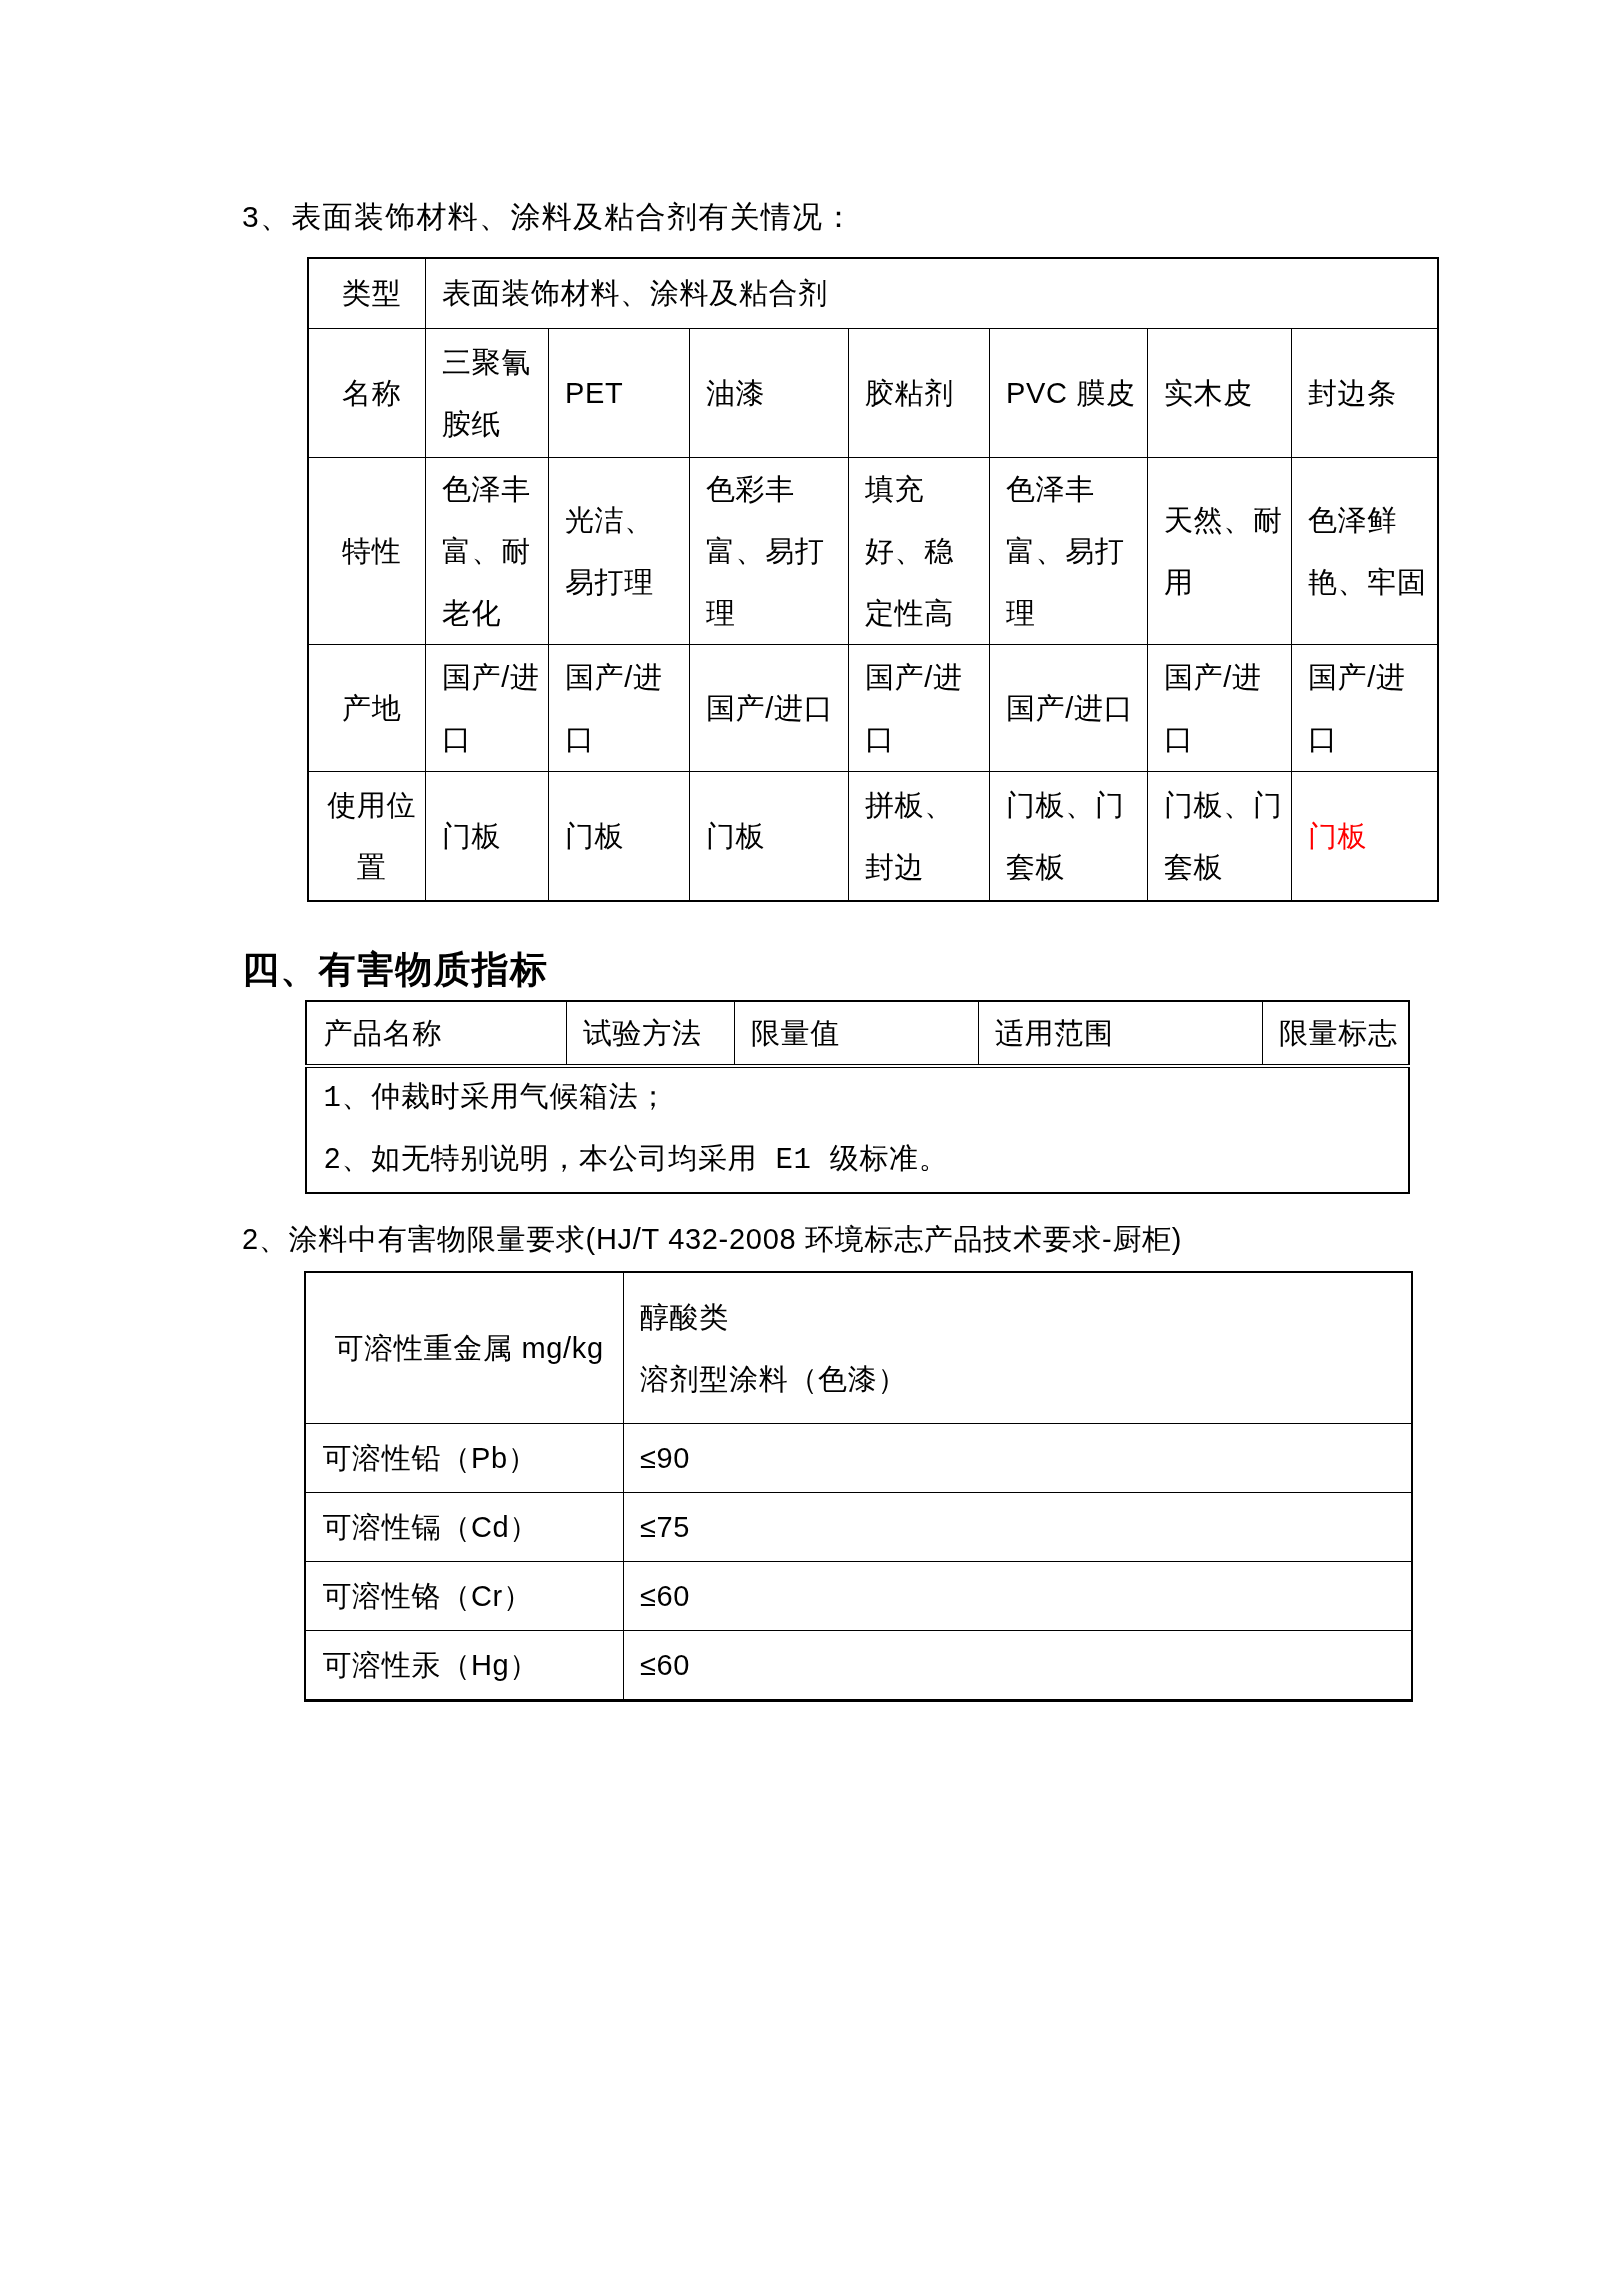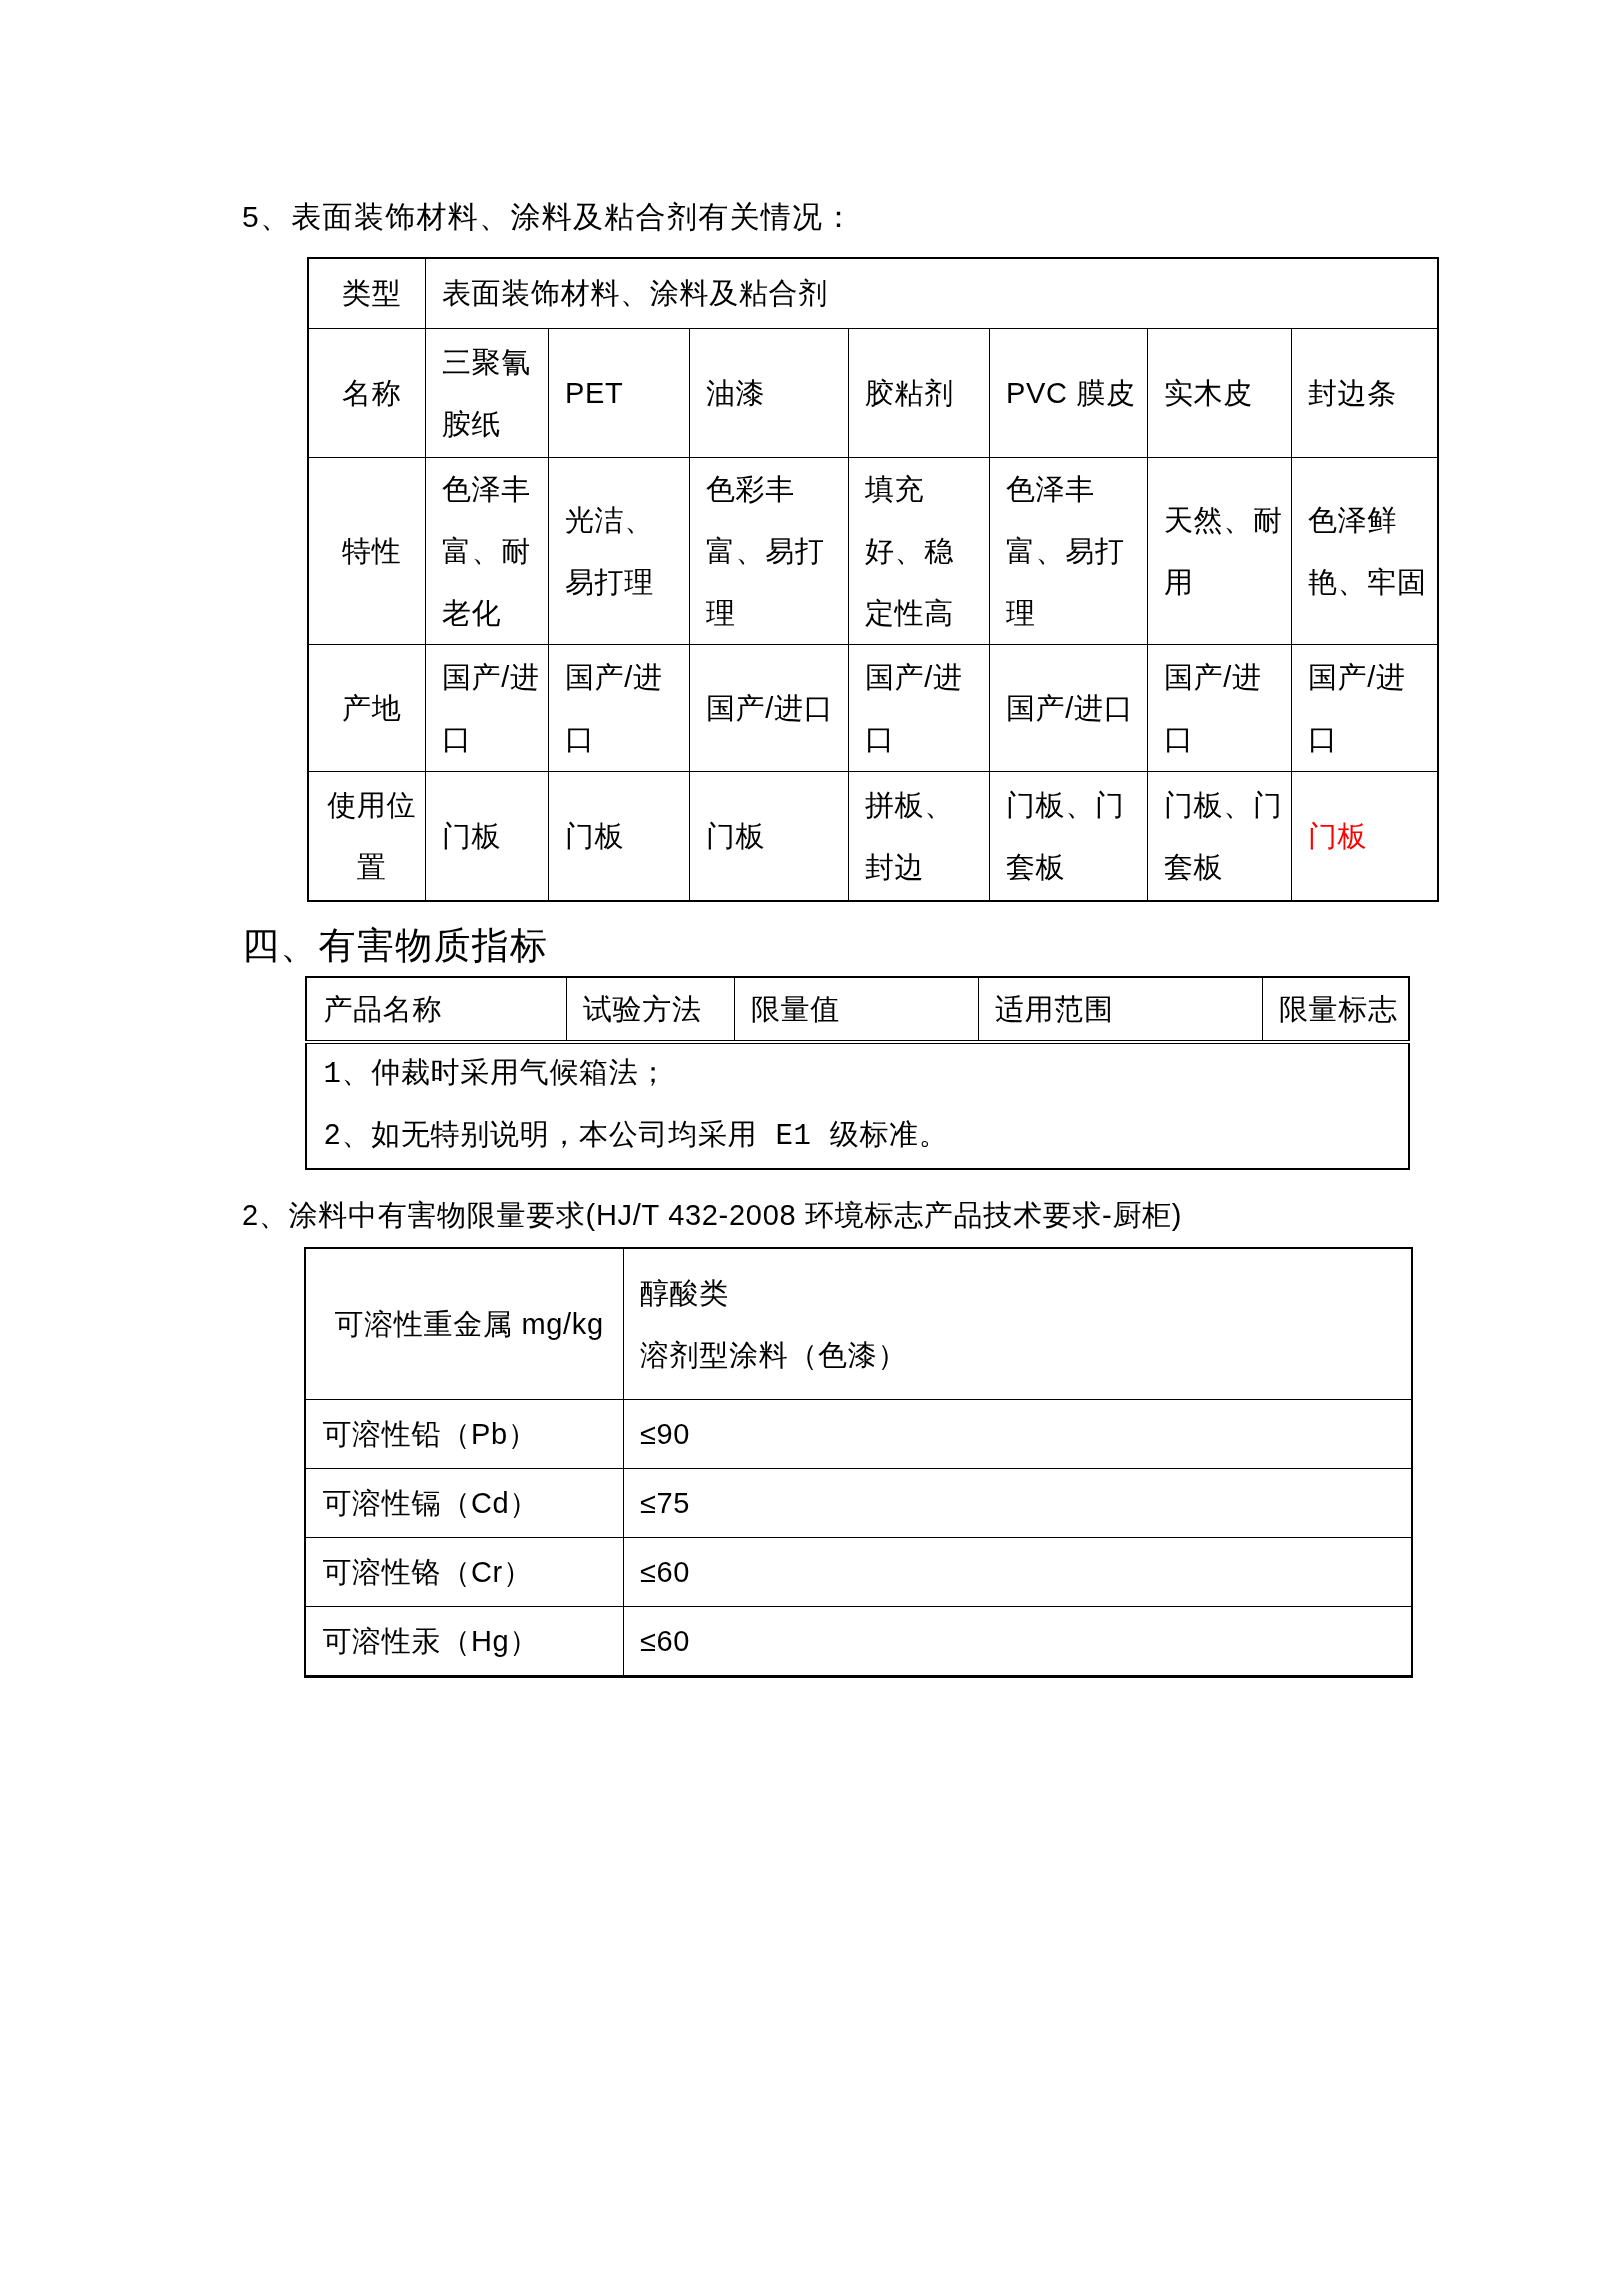"5、表面装饰材料、涂料及粘合剂有关情况：" div.h3 { text: 5 -> 3 }
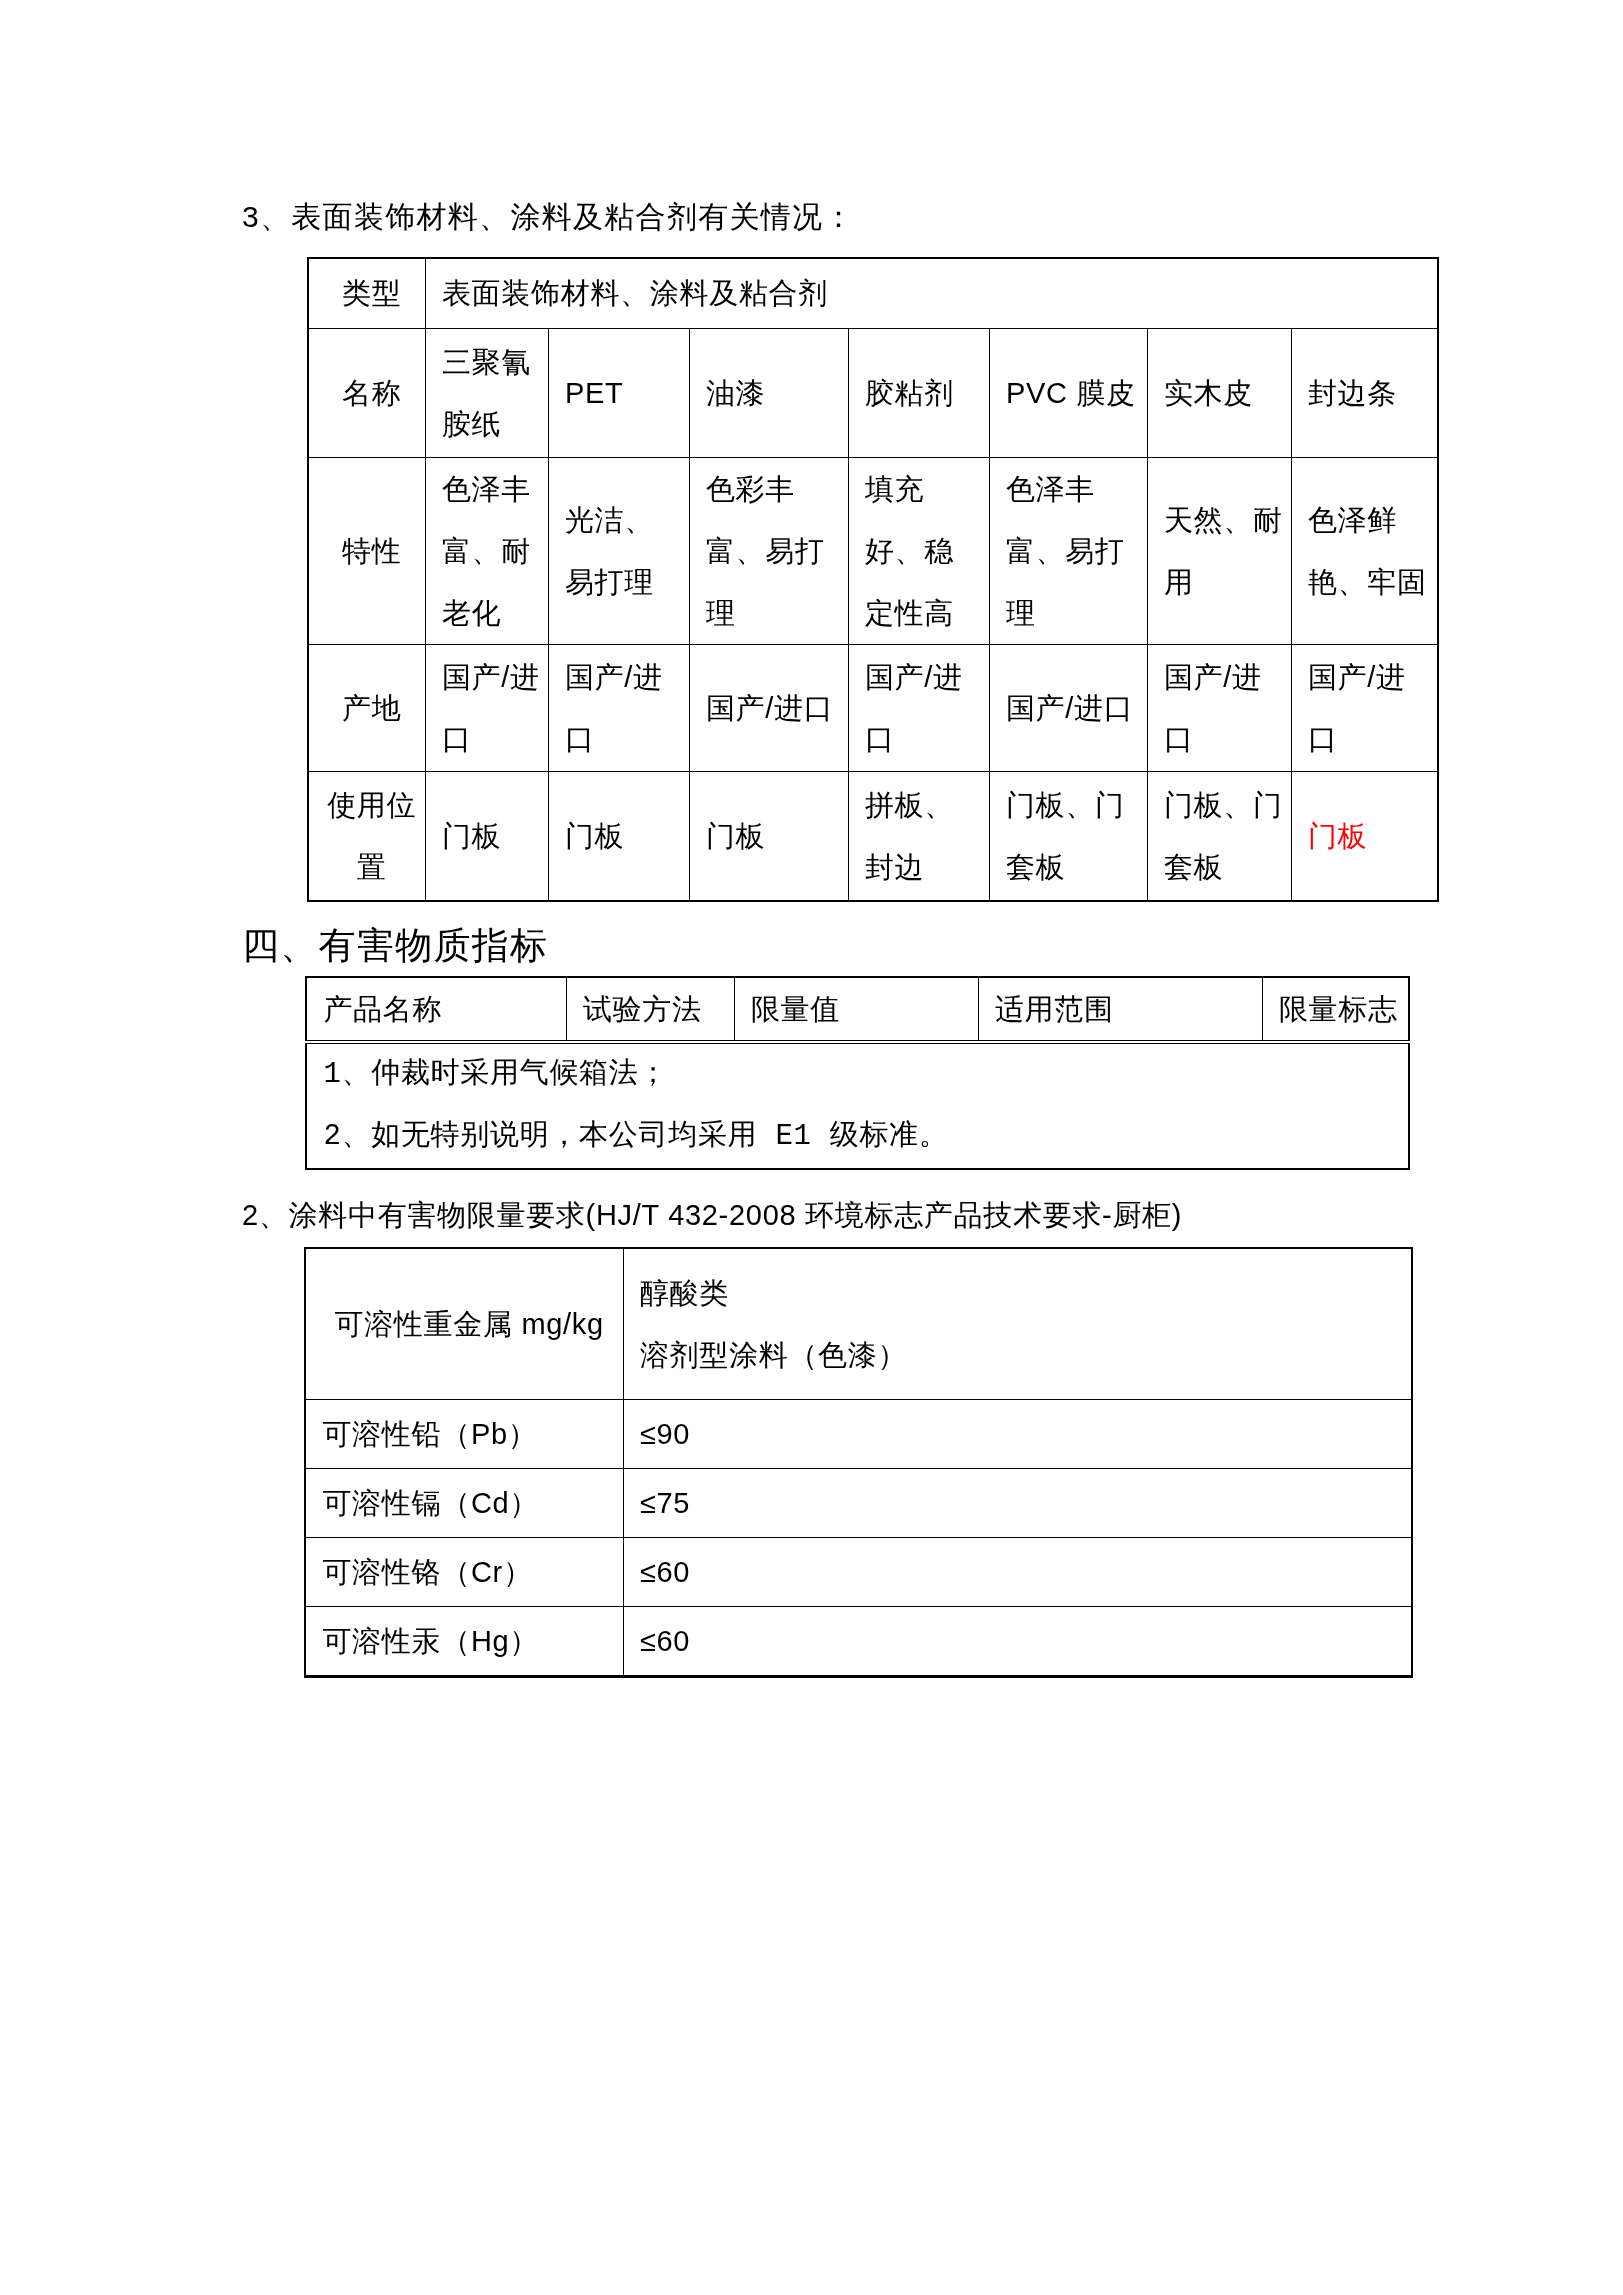"四、有害物质指标" .h4 { font-weight: normal -> bold; margin-top: 19px -> 43px }
